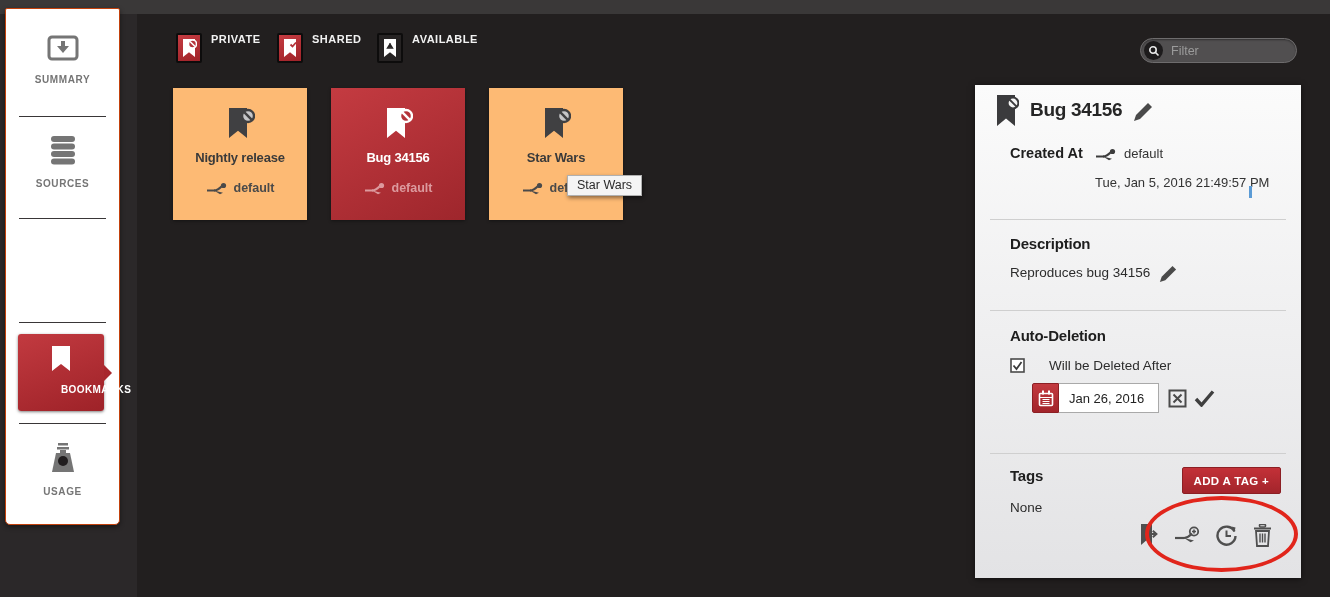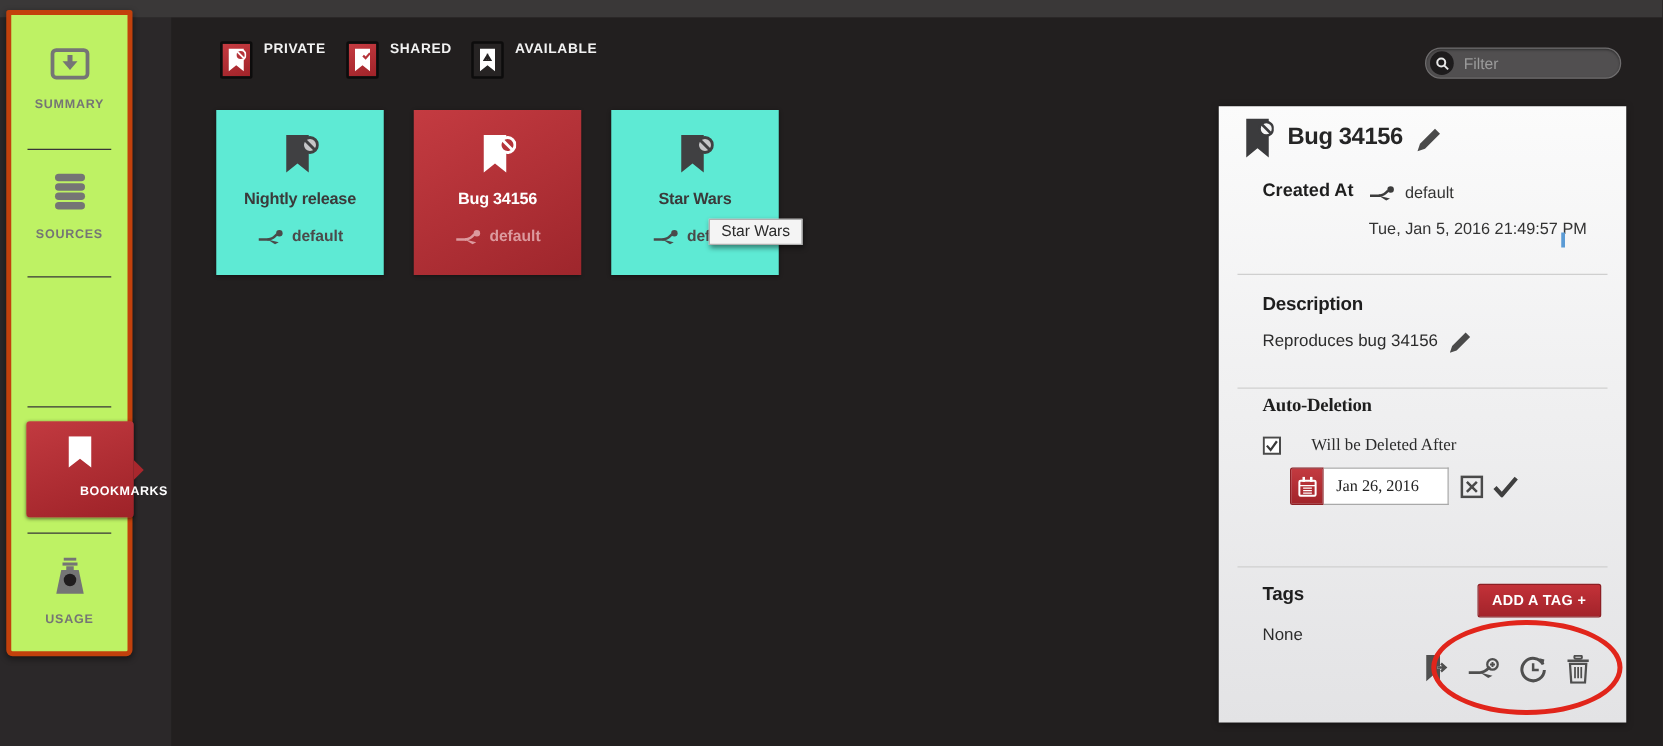"SUMMARY" #sidebar { background: #bef264 -> #ffffff; border: 4px solid #c2410c -> 1px solid #c2410c; width: 101px -> 115px }
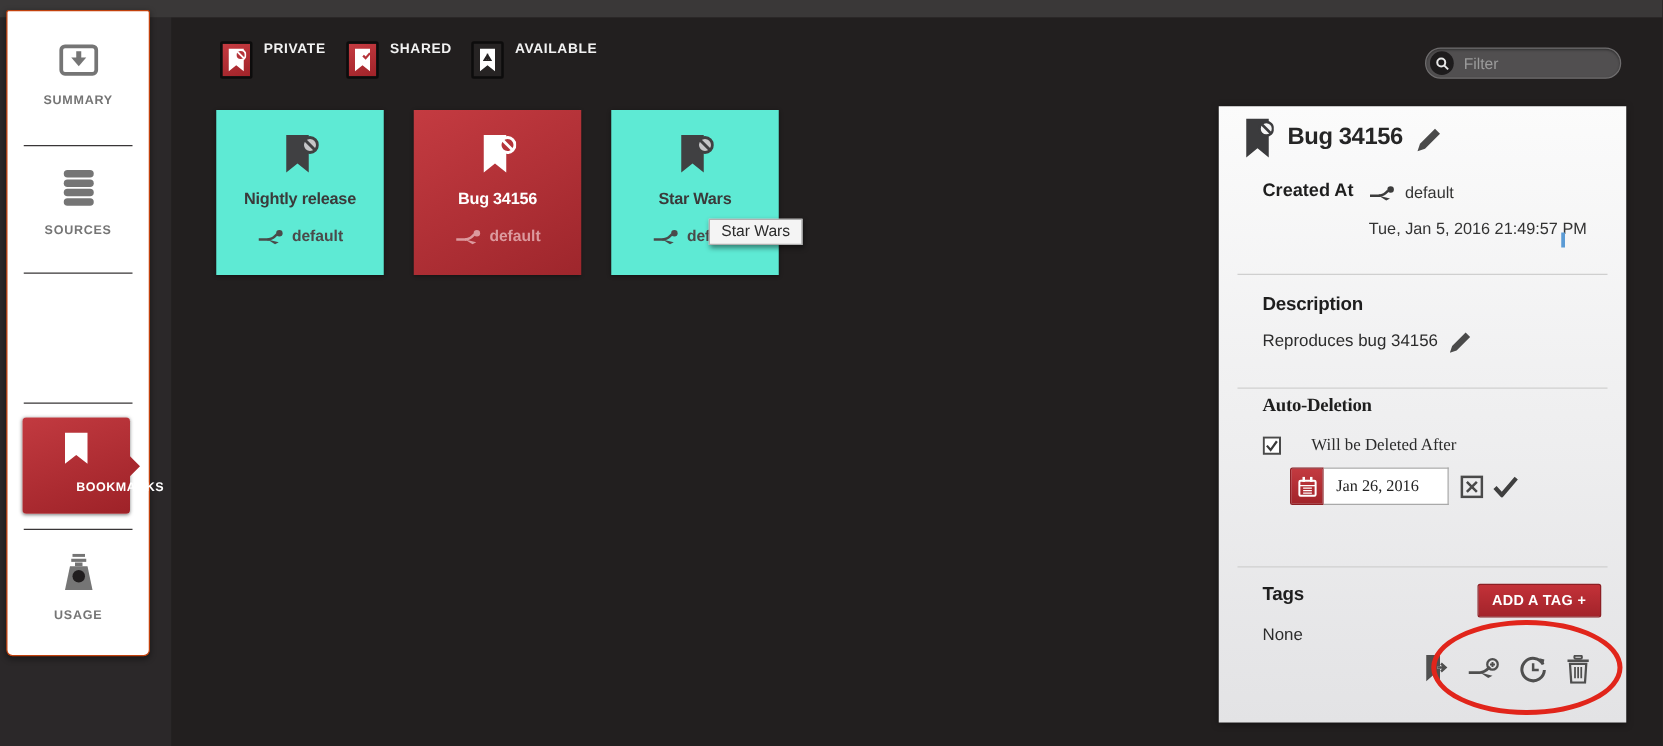"Nightly release" .card { background: #5eead4 -> #fdba74 }
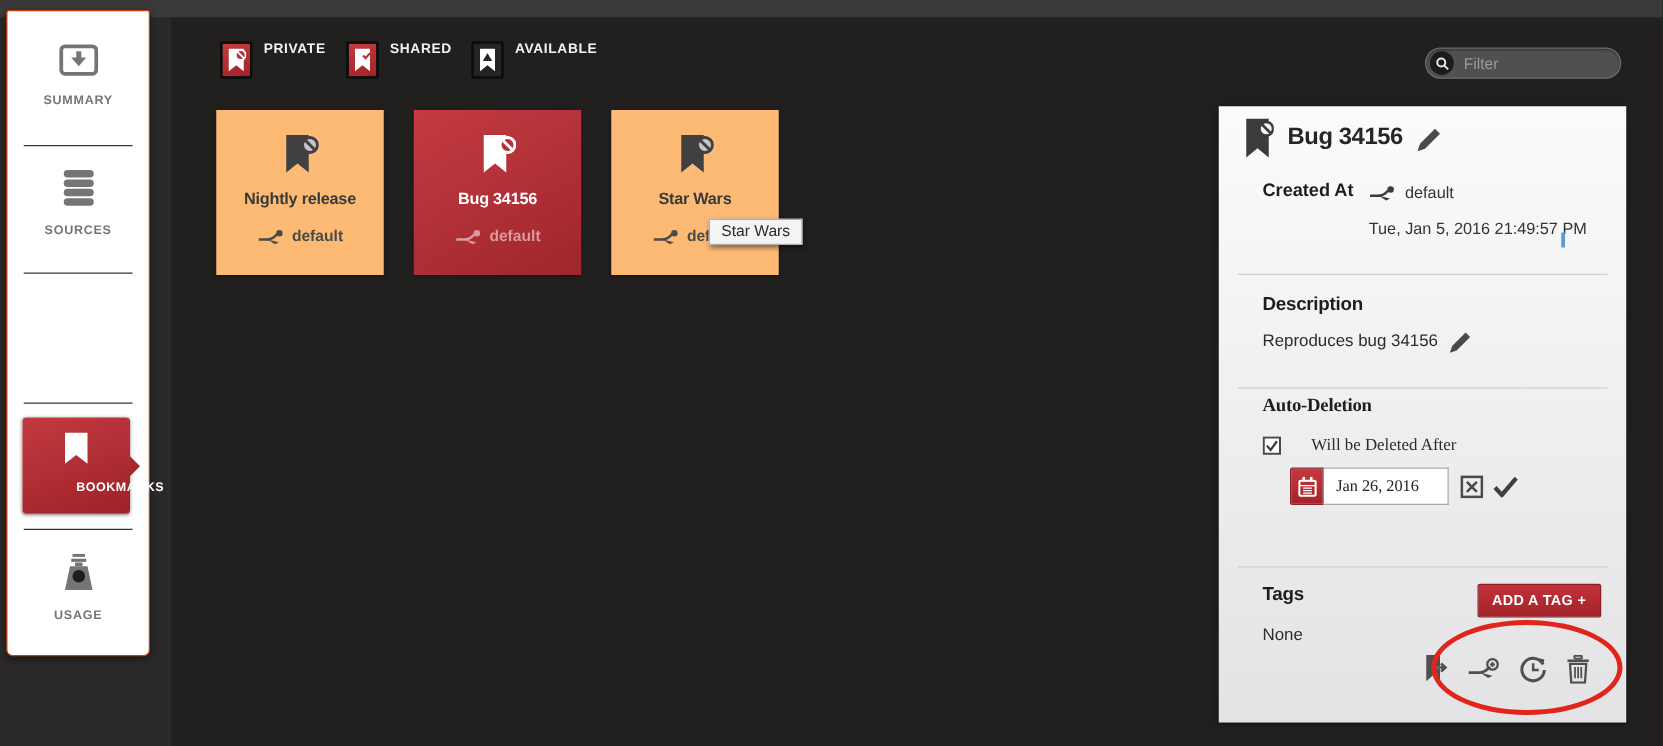"Auto-Deletion" #p-auto { font-family: Liberation Serif, serif -> none; top: 232px -> 242px }
